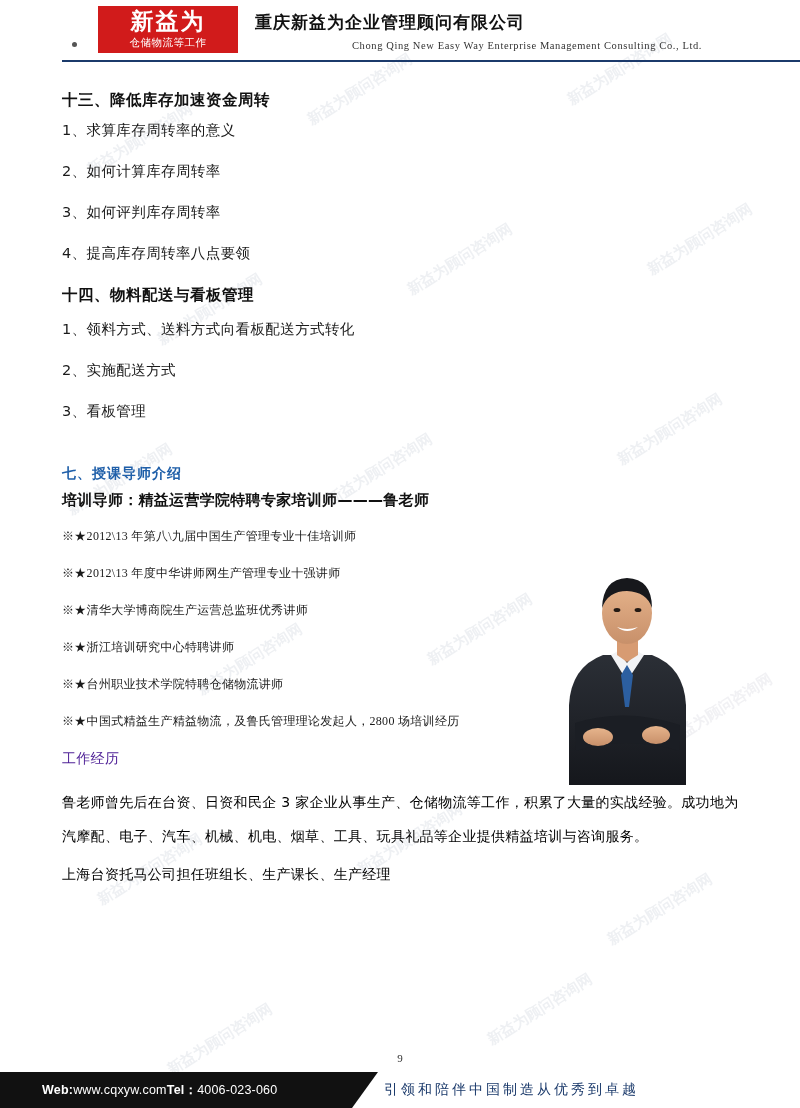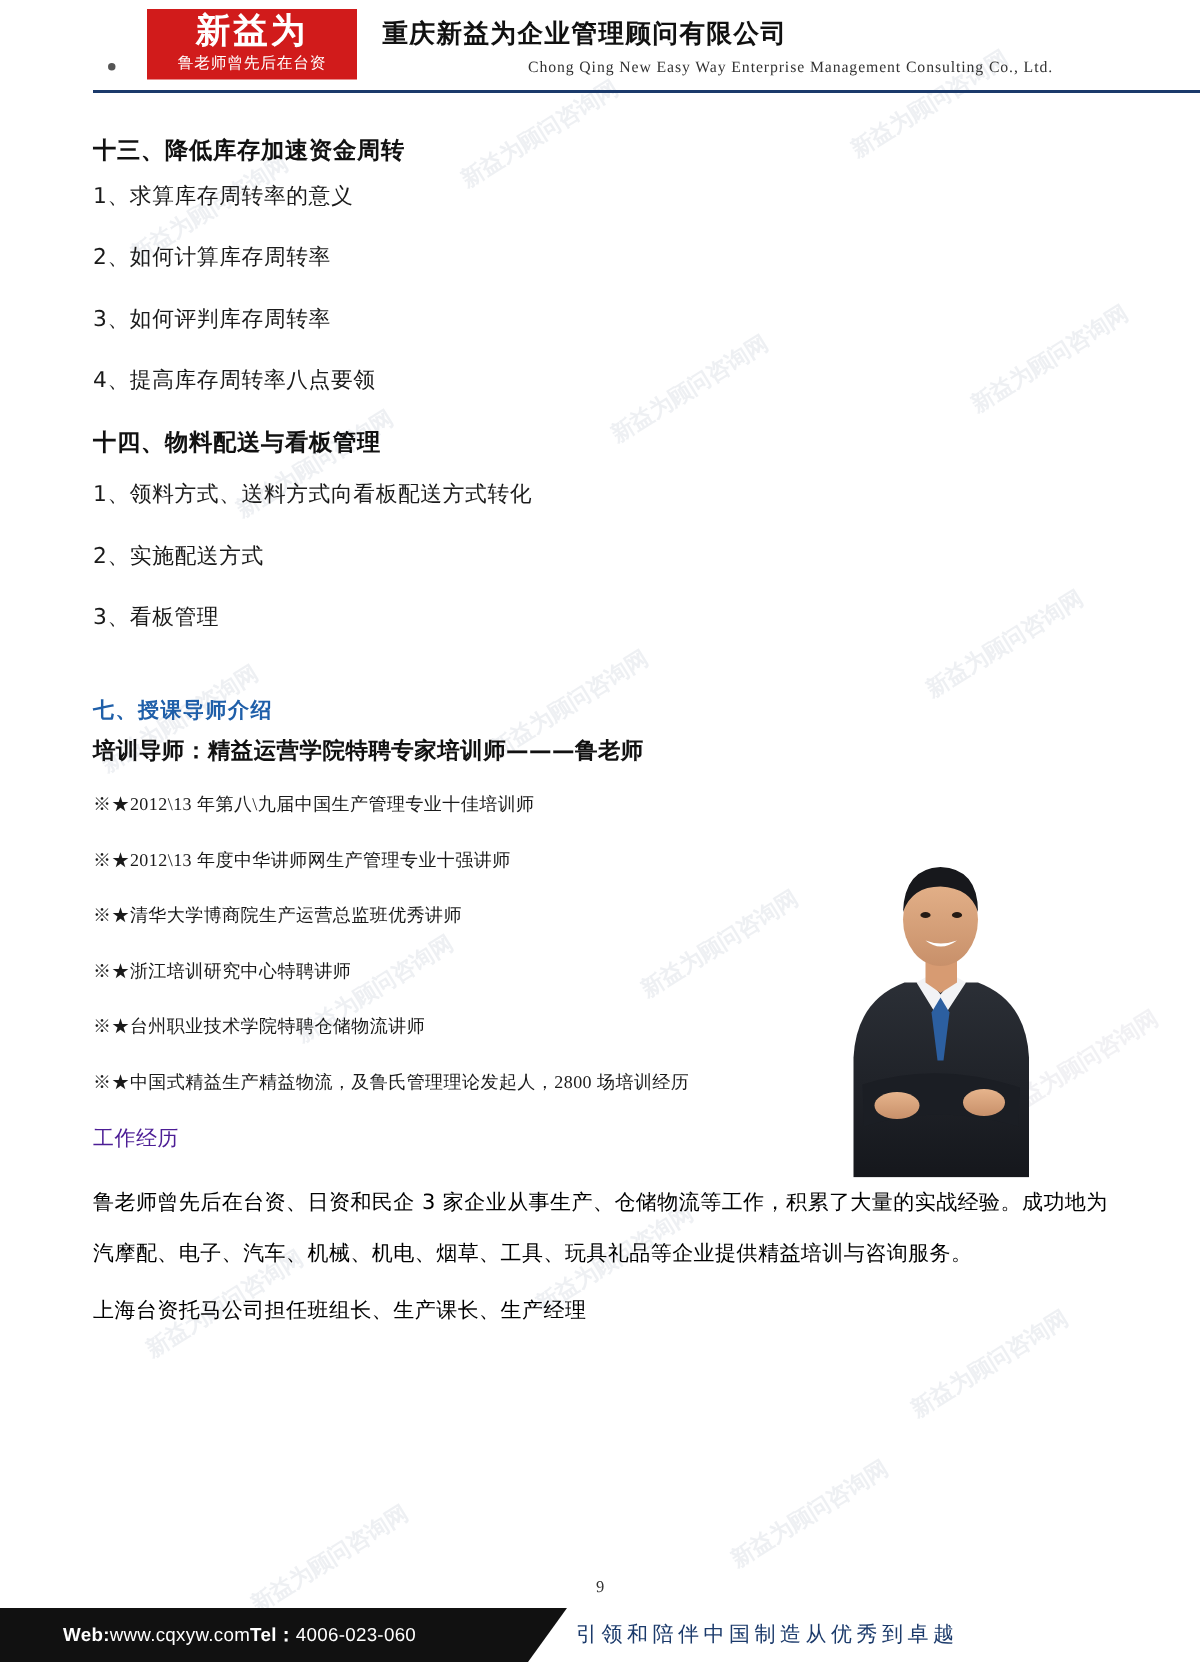"鲁老师曾先后在台资" div.logo-sub { text: 鲁老师曾先后在台资 -> 仓储物流等工作 }
